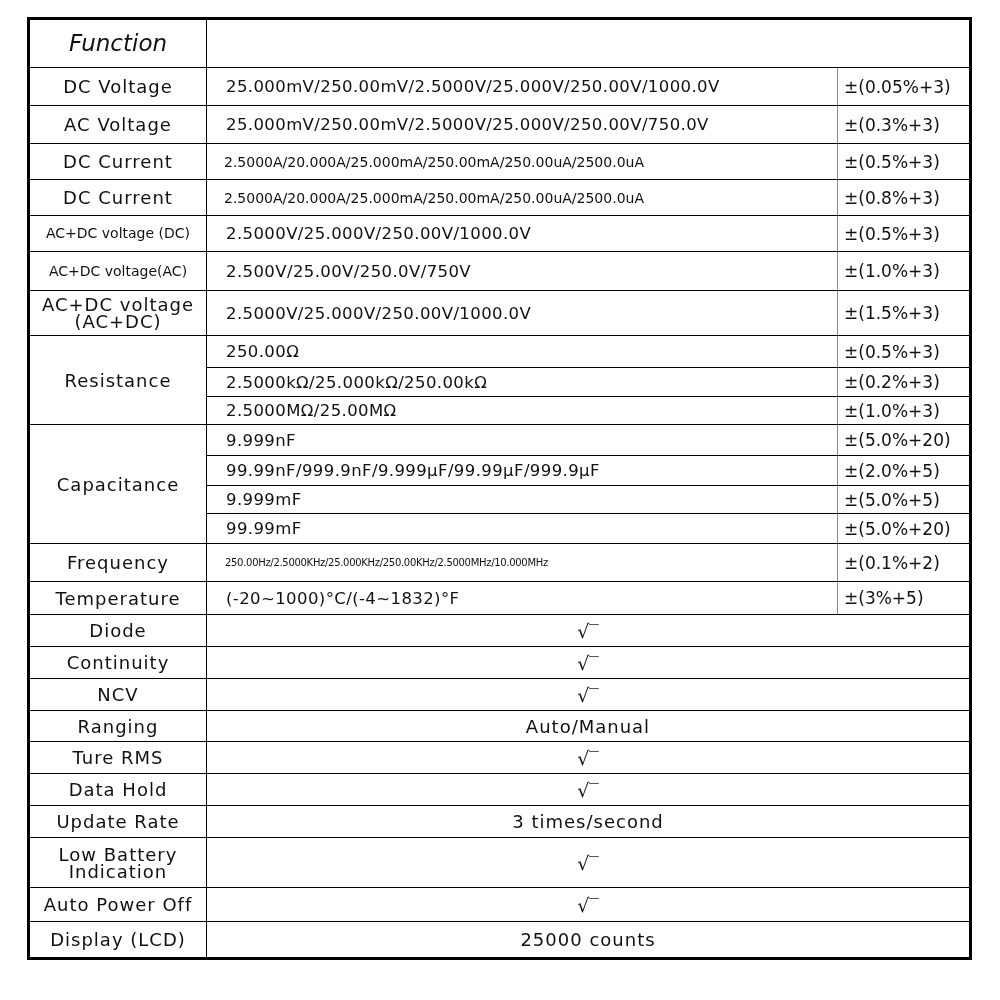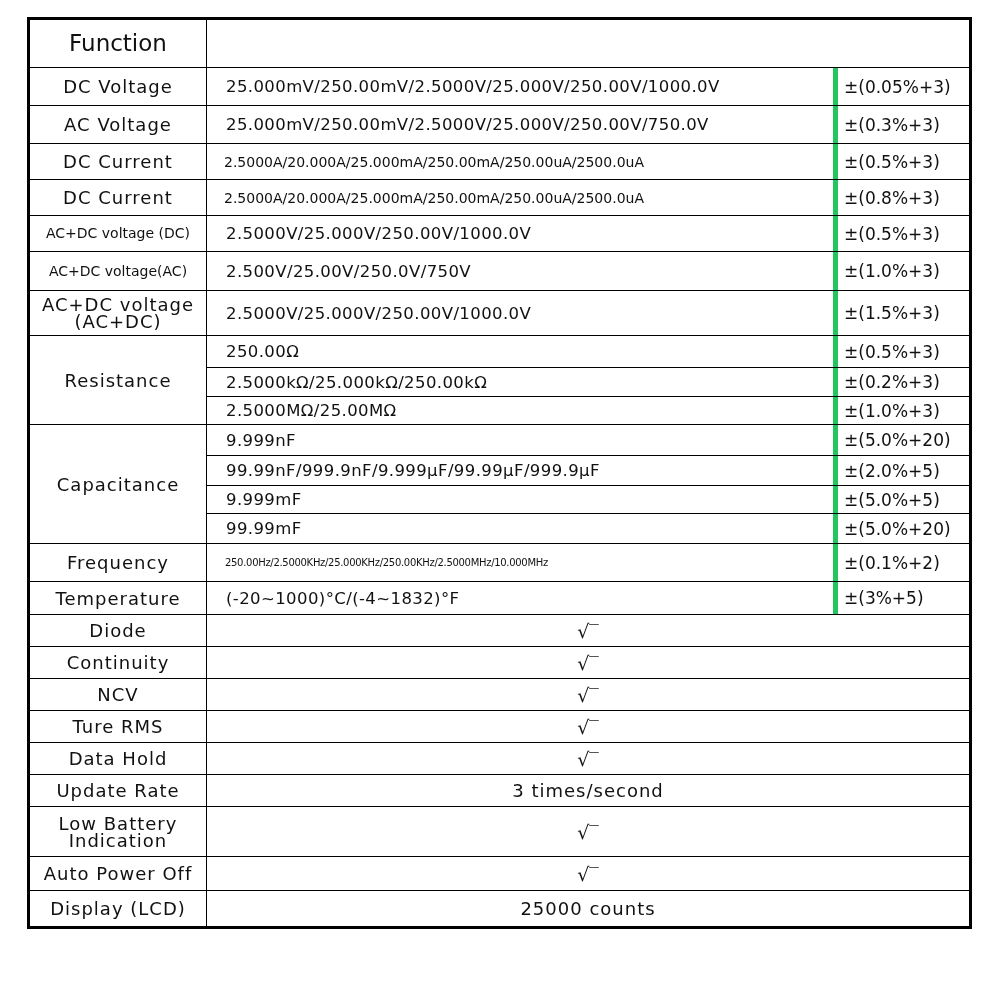"Function" .row:first-child { font-style: none -> italic }
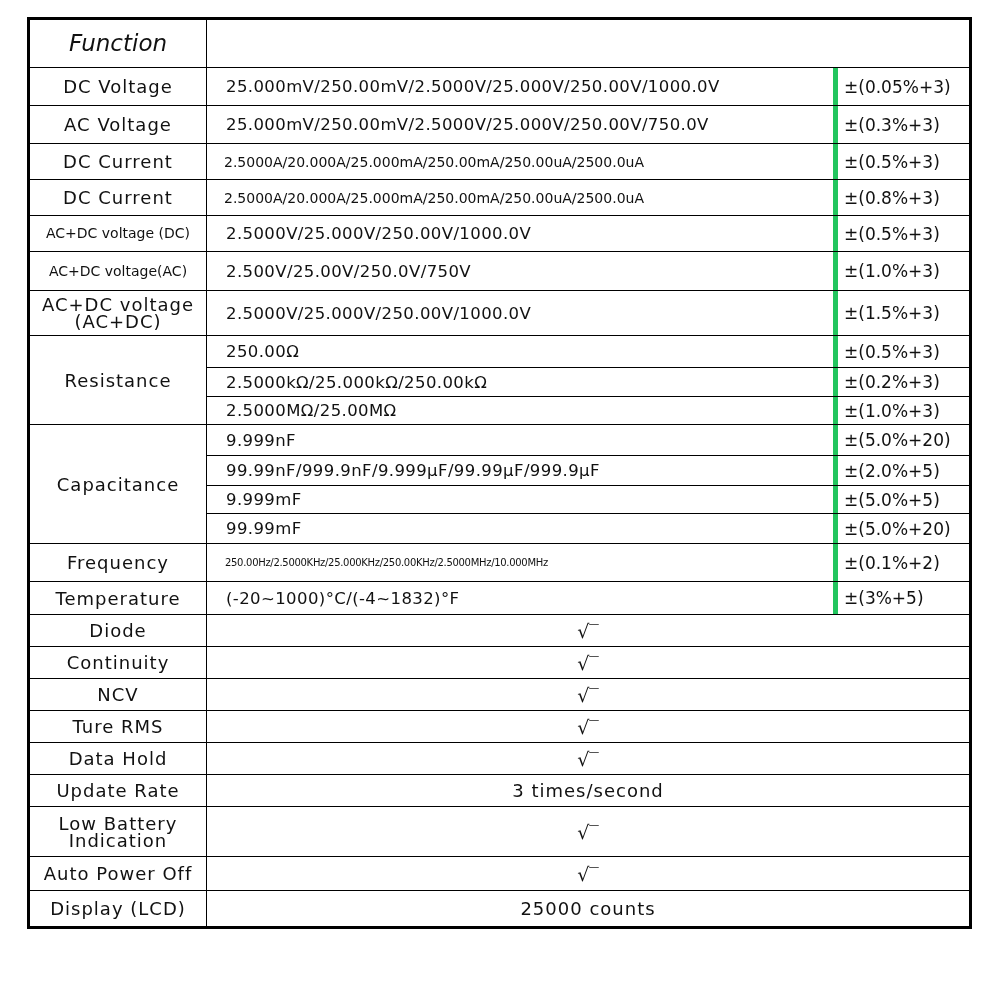"25.000mV/250.00mV/2.5000V/25.000V/250.00" .rg { border-right: 5px solid #22c55e -> 1px solid #22c55e }
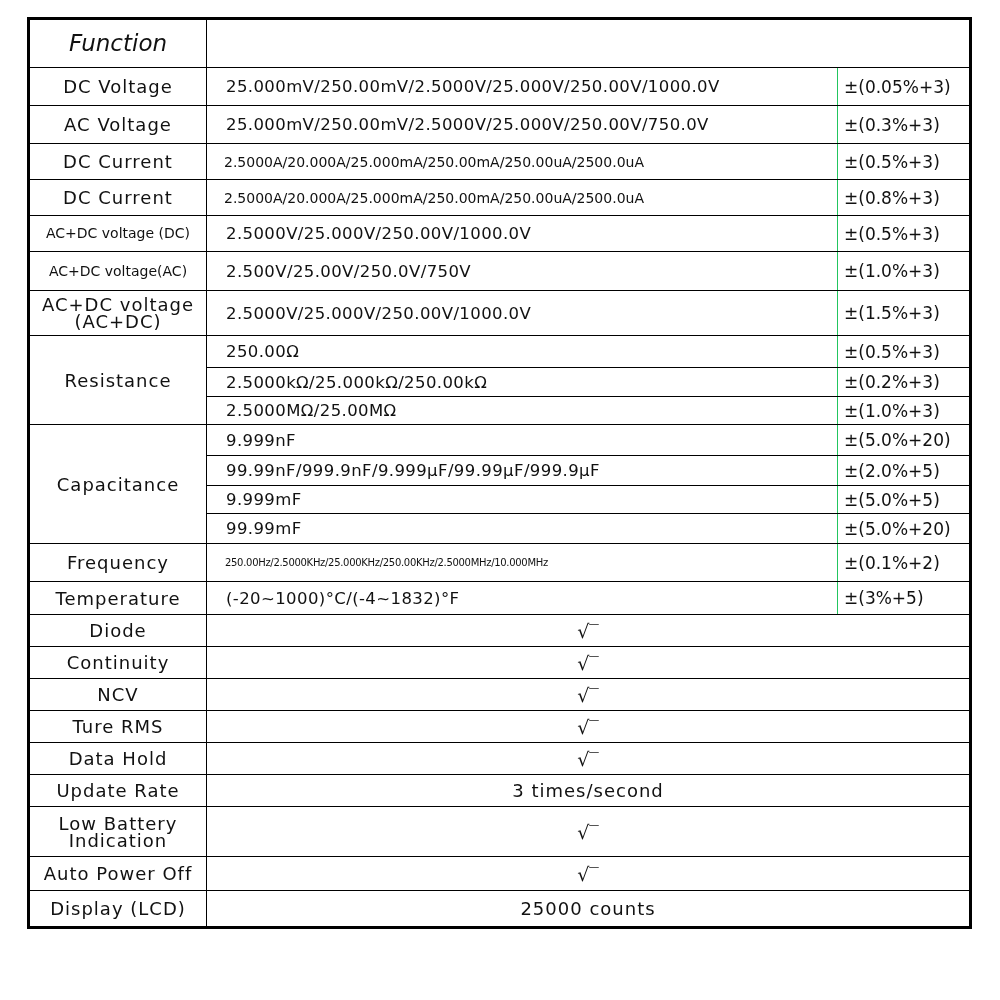"Ranging" div.row { html: none -> <div> <div>Ranging</div> <div> <span>Auto/Manual</span> </div> </div> }
